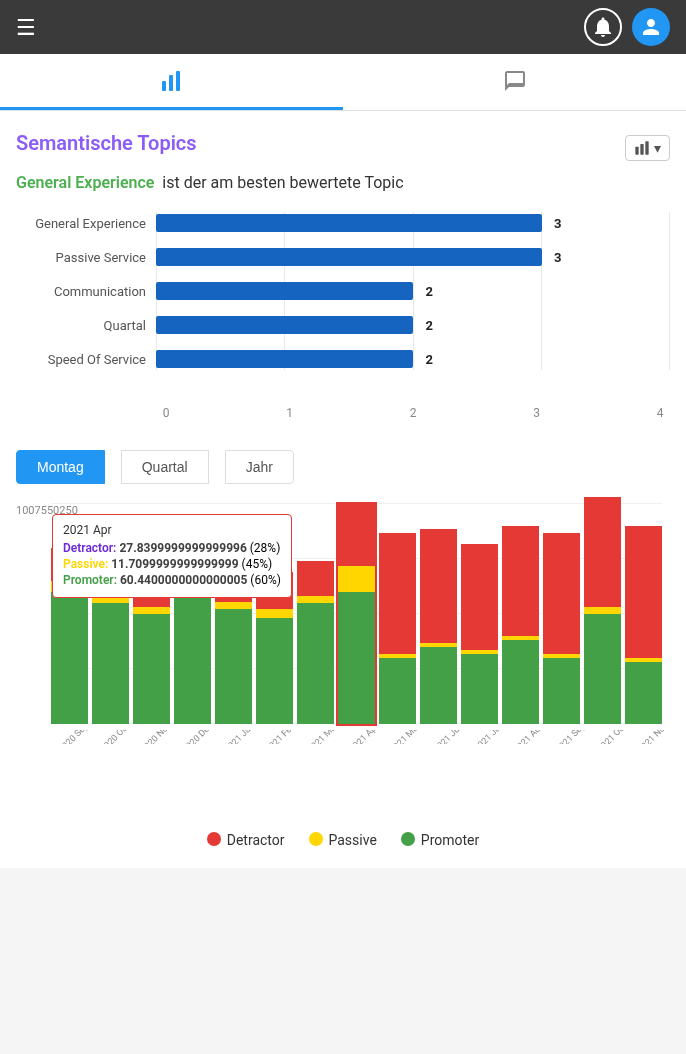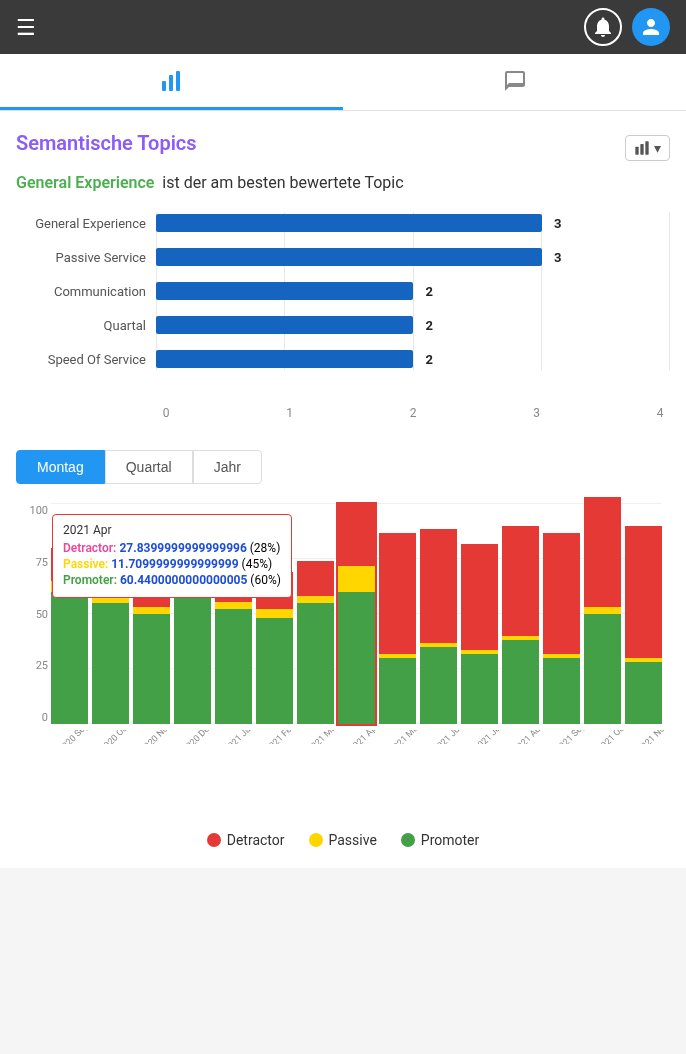"Montag" .tab-buttons { gap: 0 -> 16px }
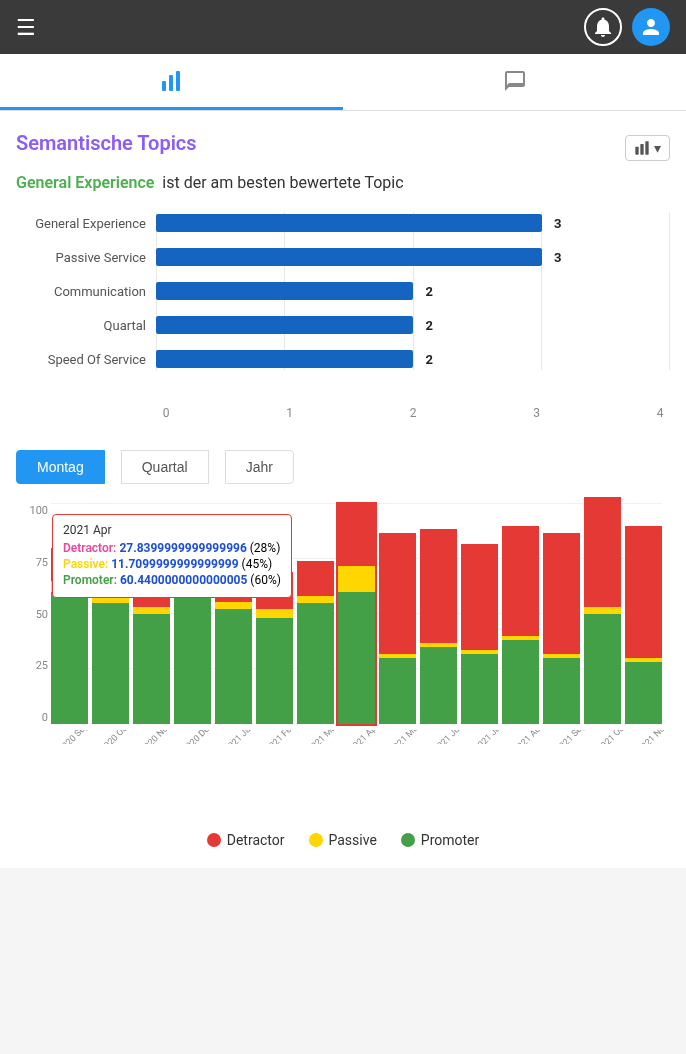"100" .y-axis { flex-direction: column -> row }
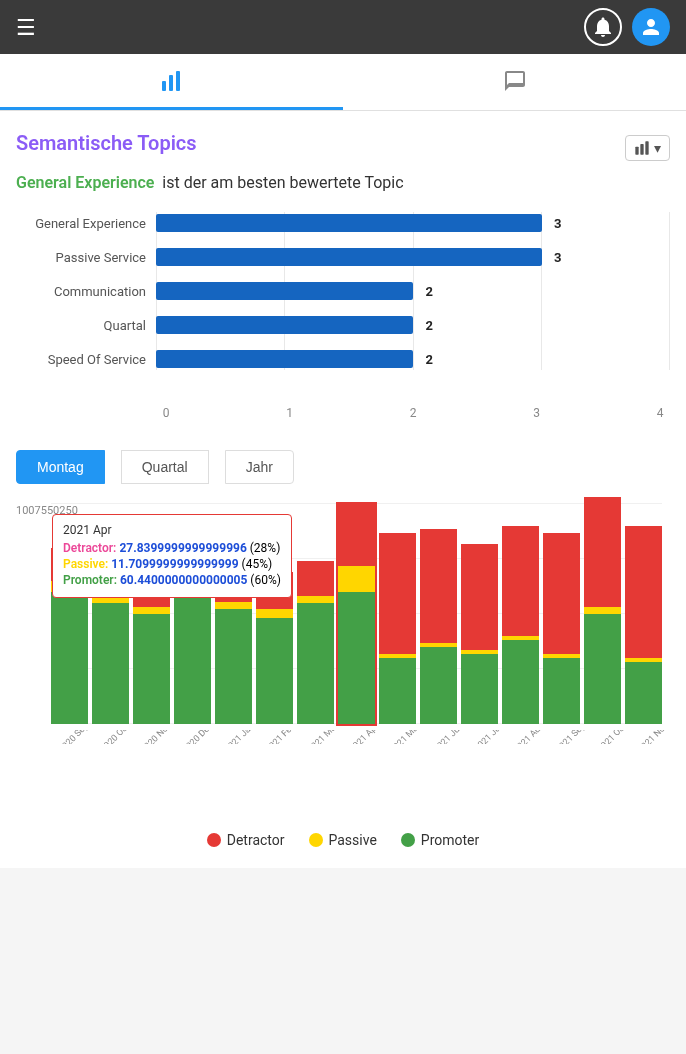"Detractor:" .tooltip-red { color: #ec4899 -> #6d28d9 }
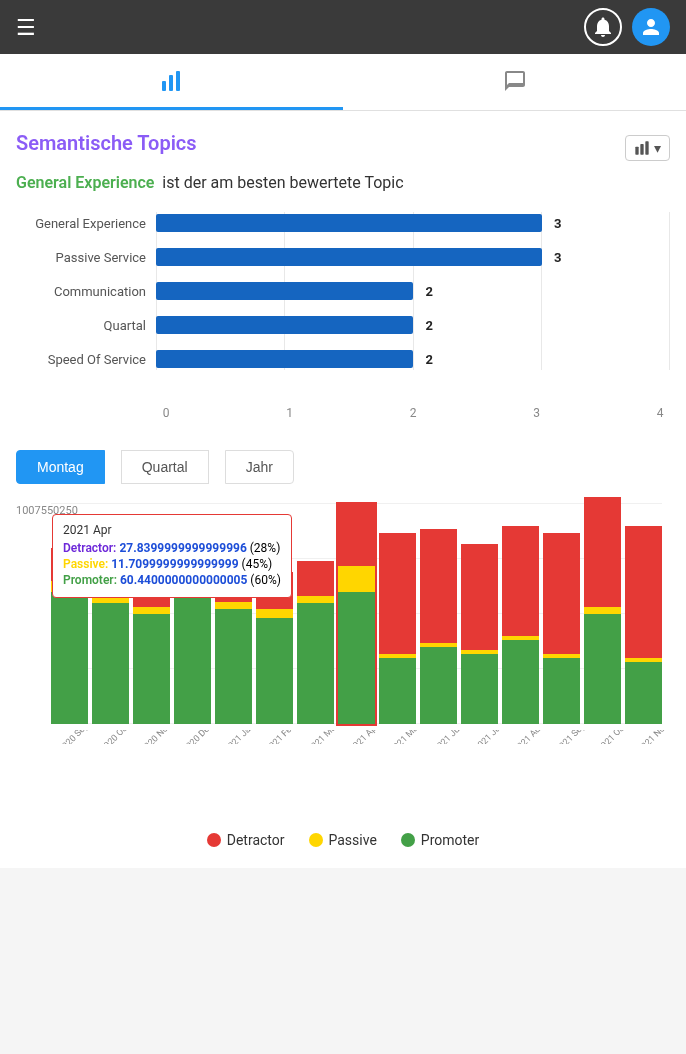"27.8399999999999996" .tooltip-val { color: #1d4ed8 -> #404040 }
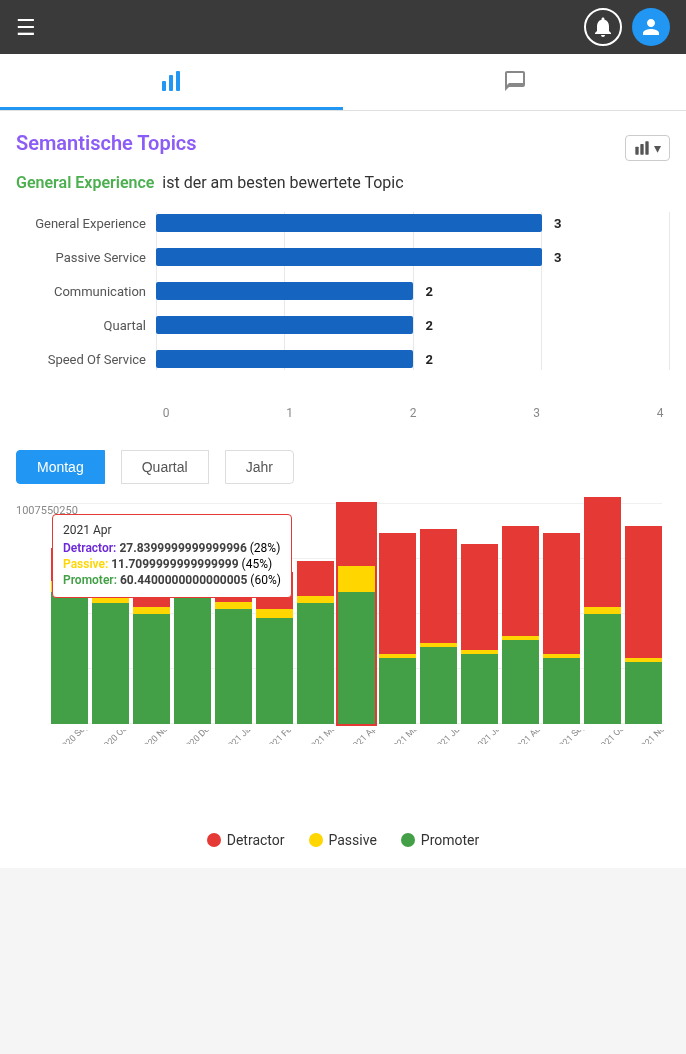"Detractor" .legend-item { align-items: center -> none }
